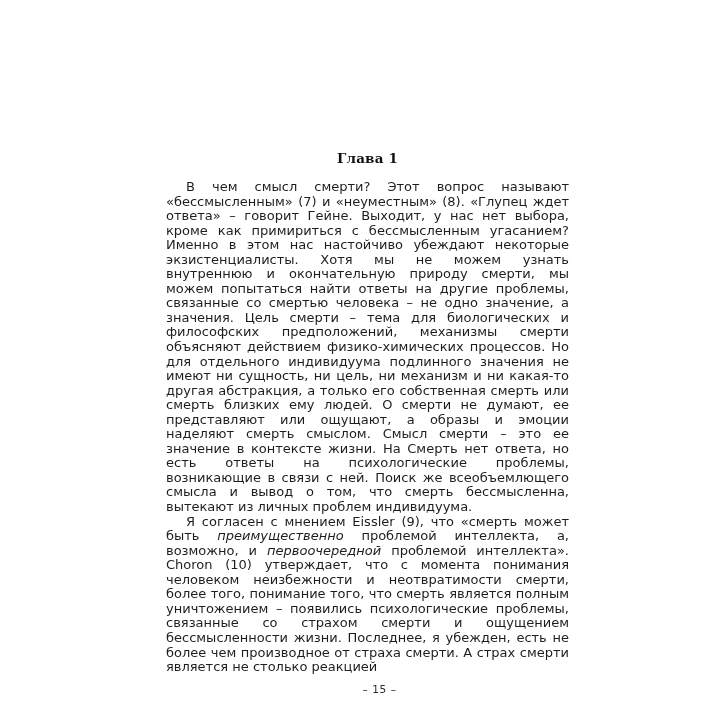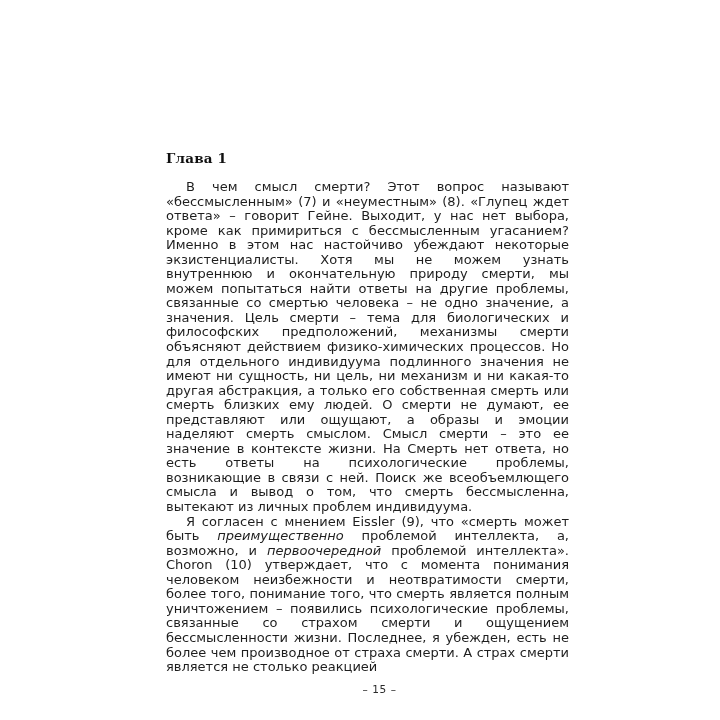"Глава 1" .chapter-label { text-align: left -> center }
